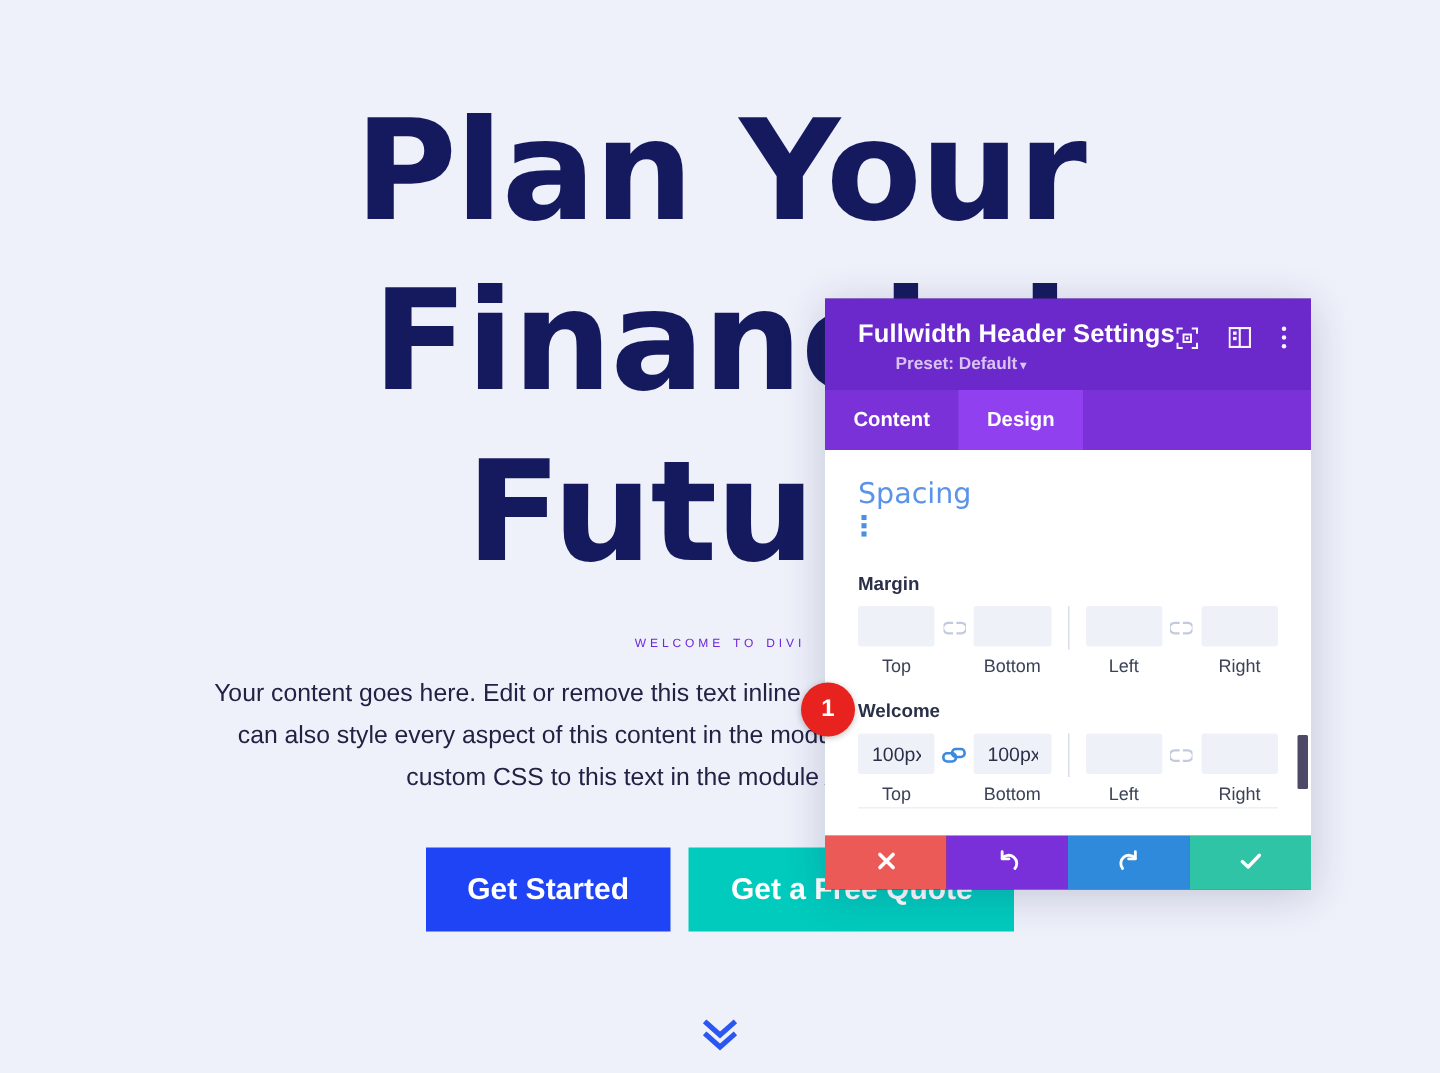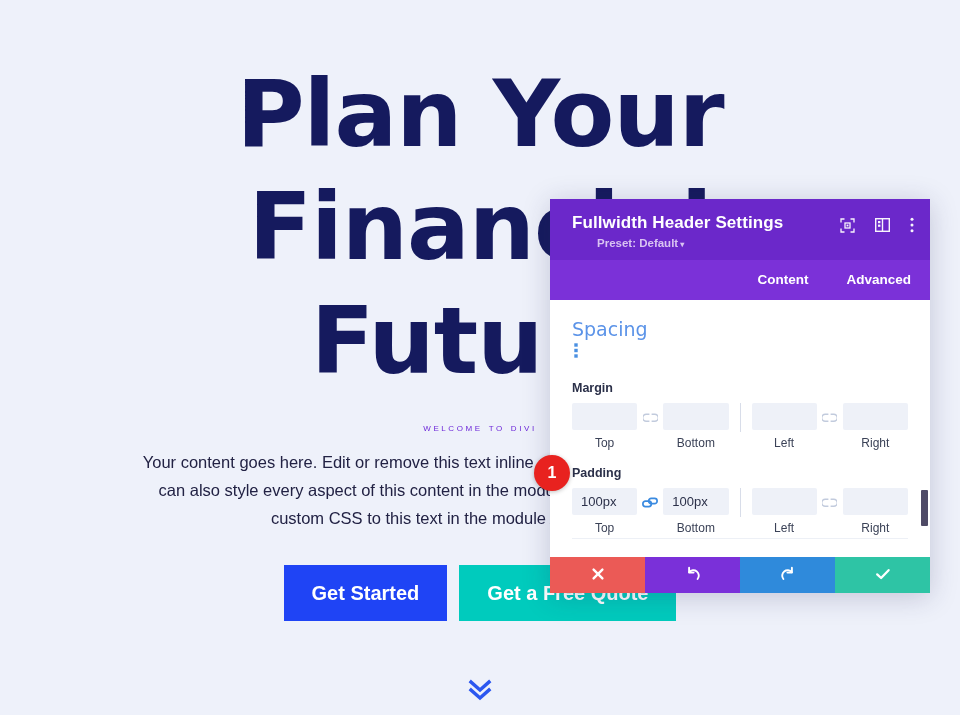"Fullwidth Header Settings" .panel { width: 380px -> 324px }
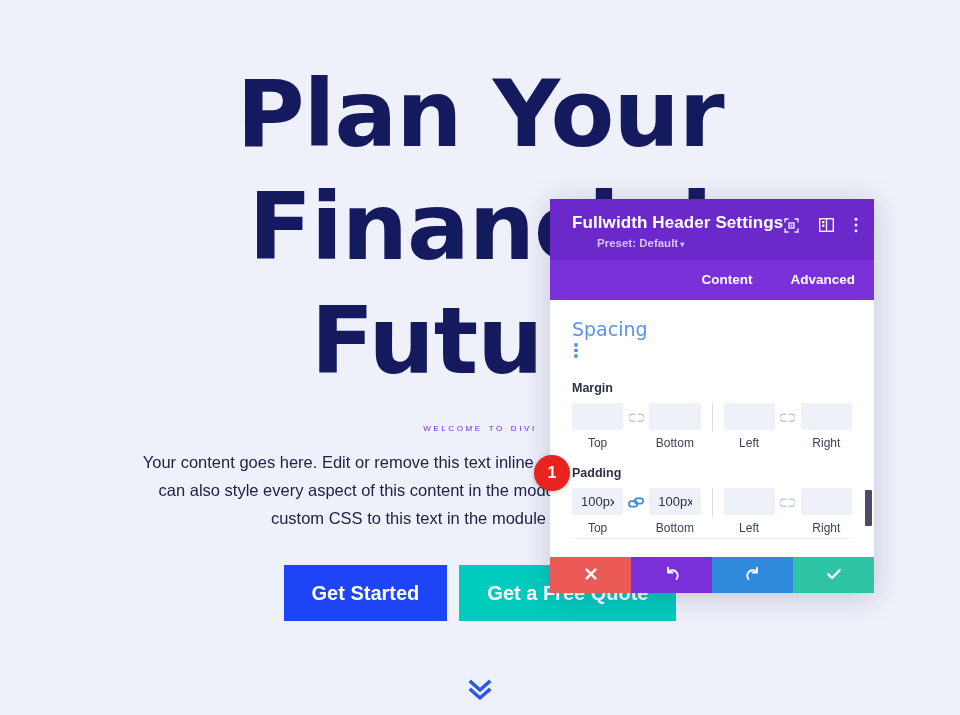"Content" .panel-tabs { justify-content: flex-end -> none }
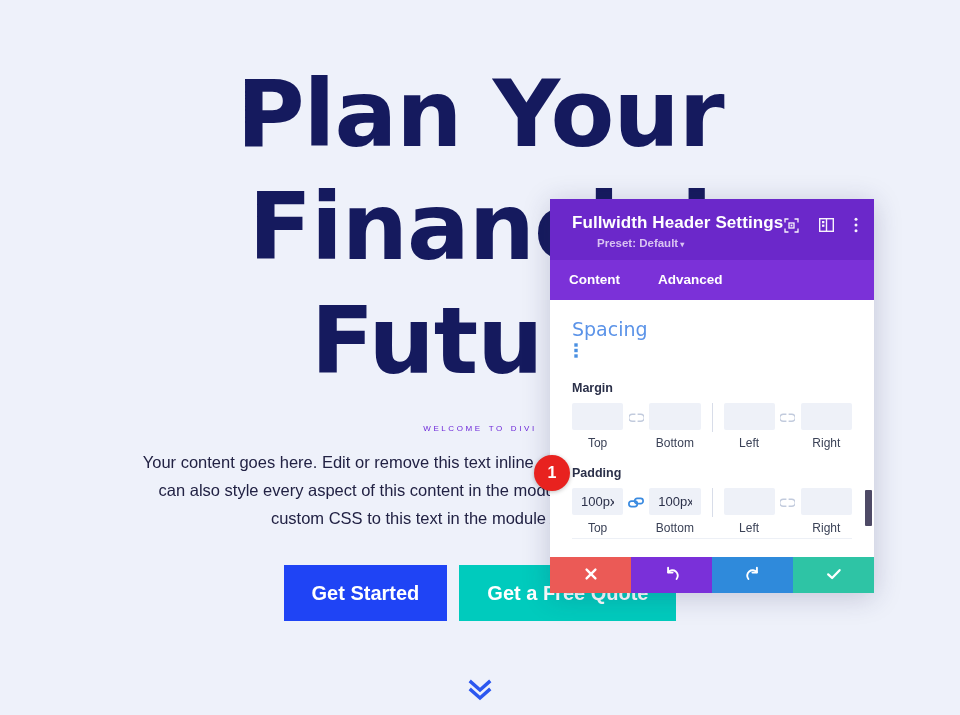"Design" div.panel-tab { html: none -> <div>Design</div> }
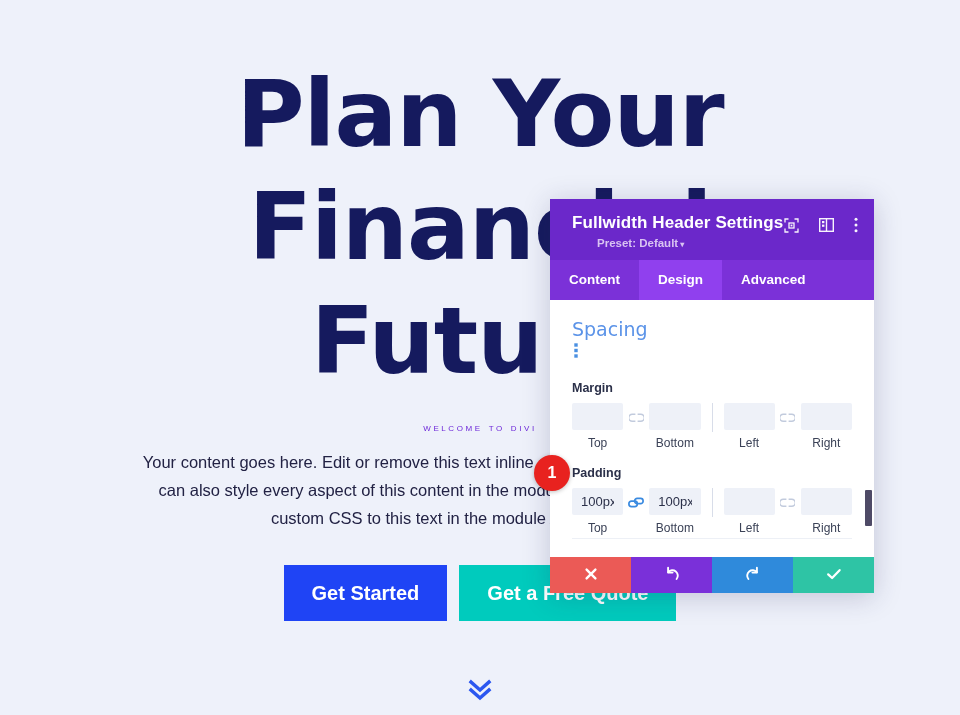"Advanced" div.panel-tab { html: <div>Advanced</div> -> none }
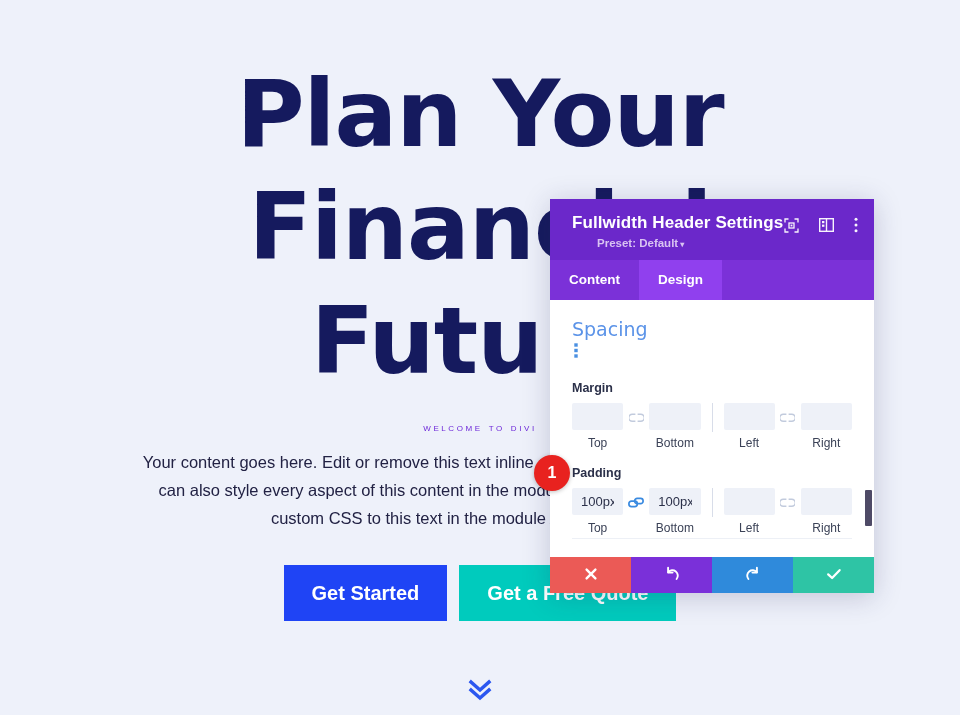"Padding" div.field-label { text: Padding -> Welcome }
